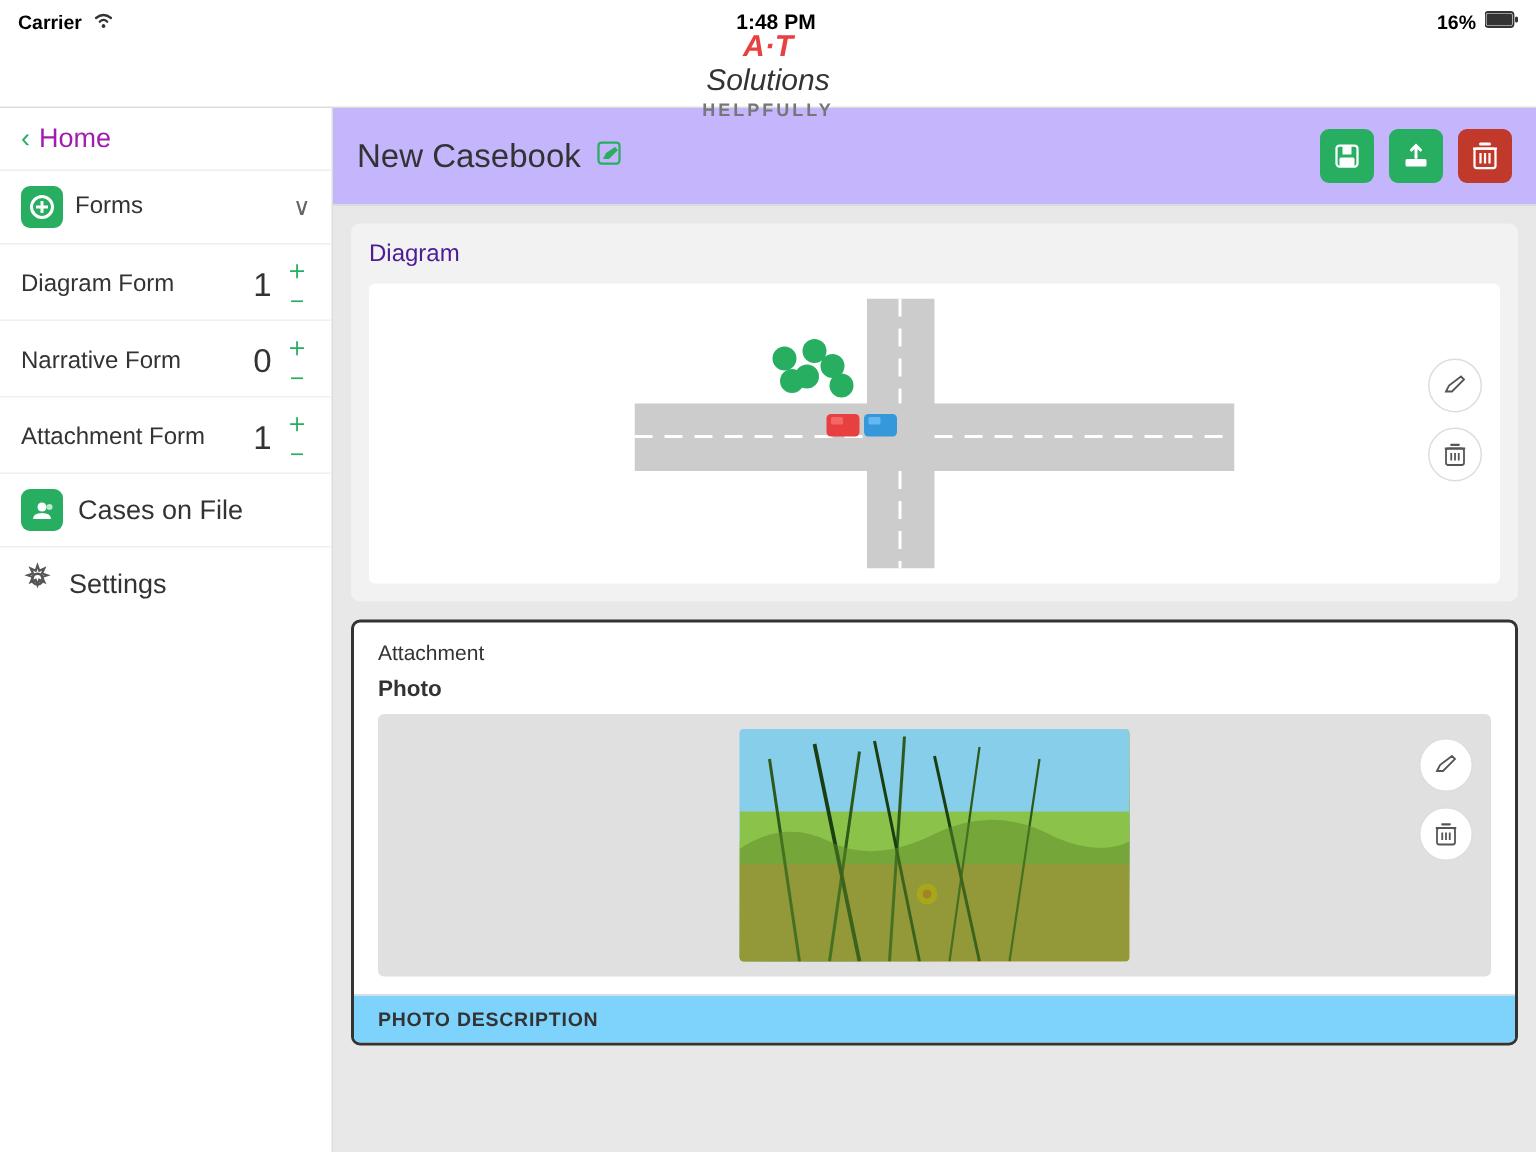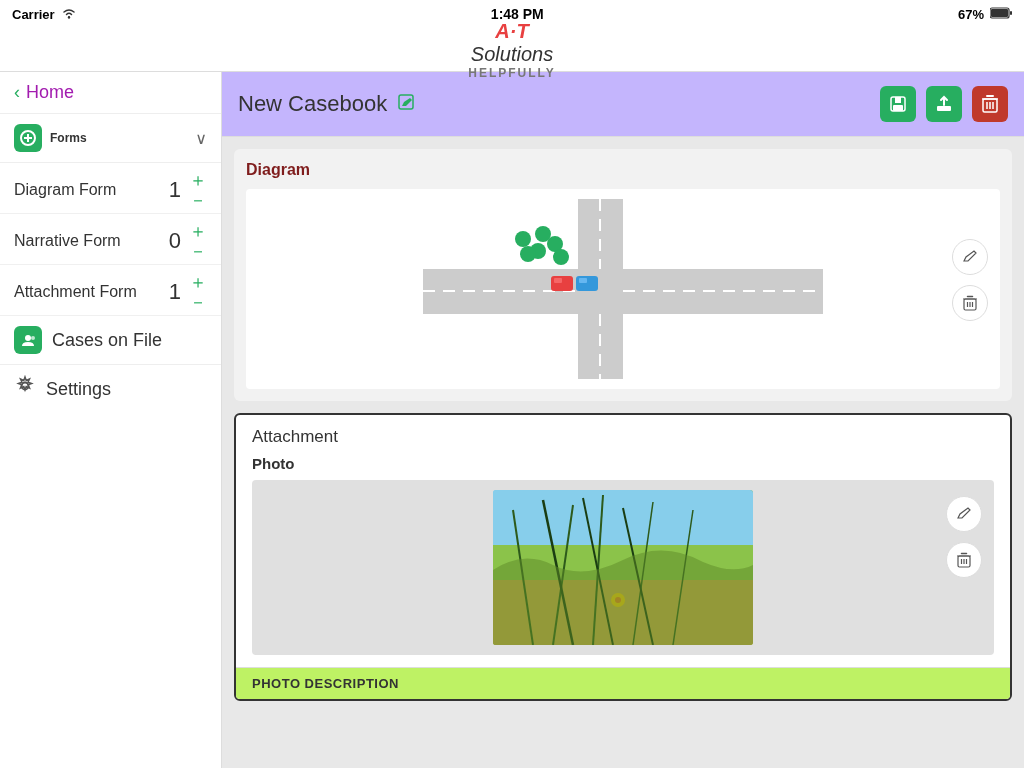"67%" span { text: 67% -> 16% }
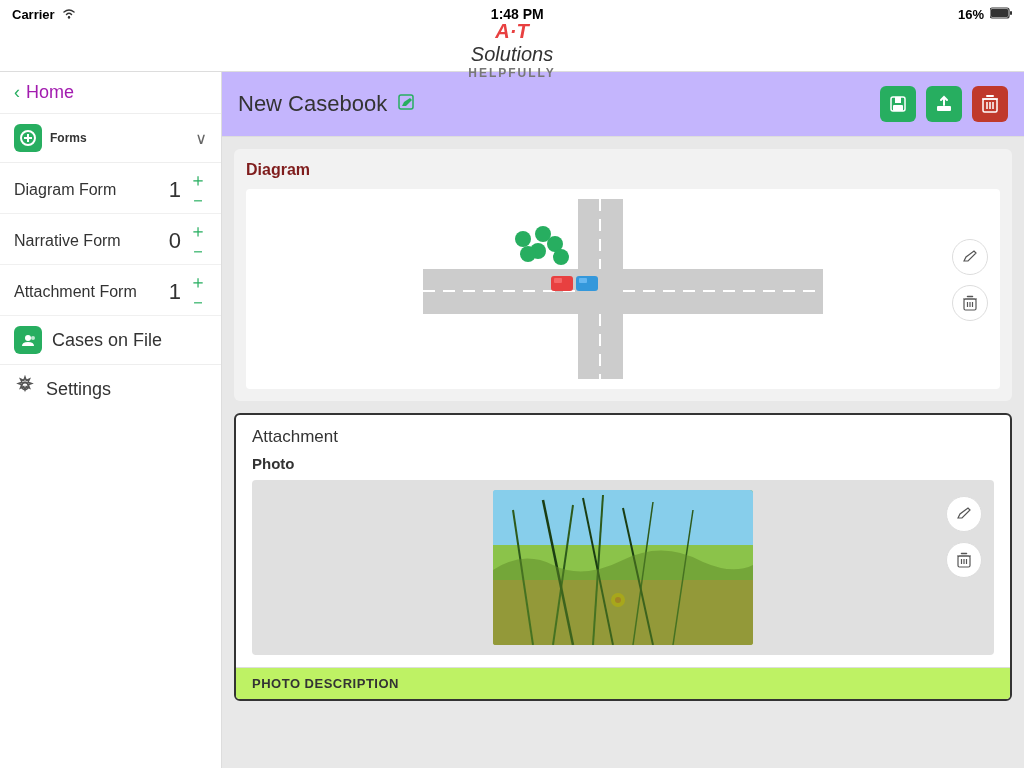"Forms" .forms-label { font-size: 12px -> 16px; font-weight: 700 -> 400 }
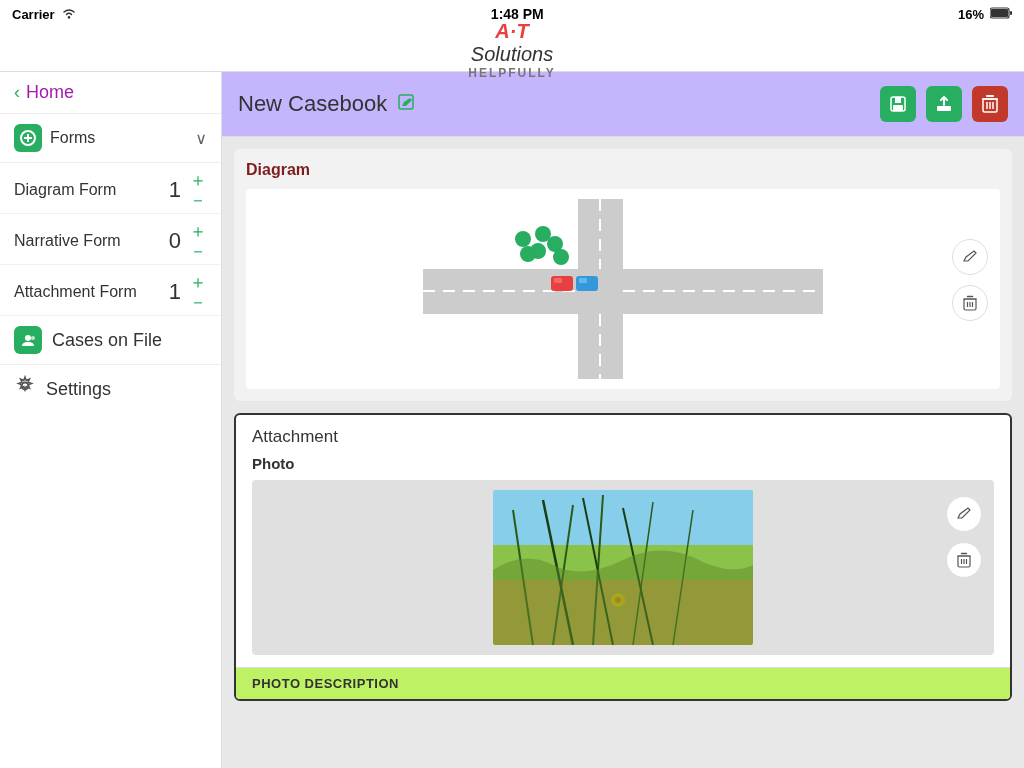"Diagram" .card-title { color: #7f1d1d -> #4c1d95; font-weight: 700 -> 400 }
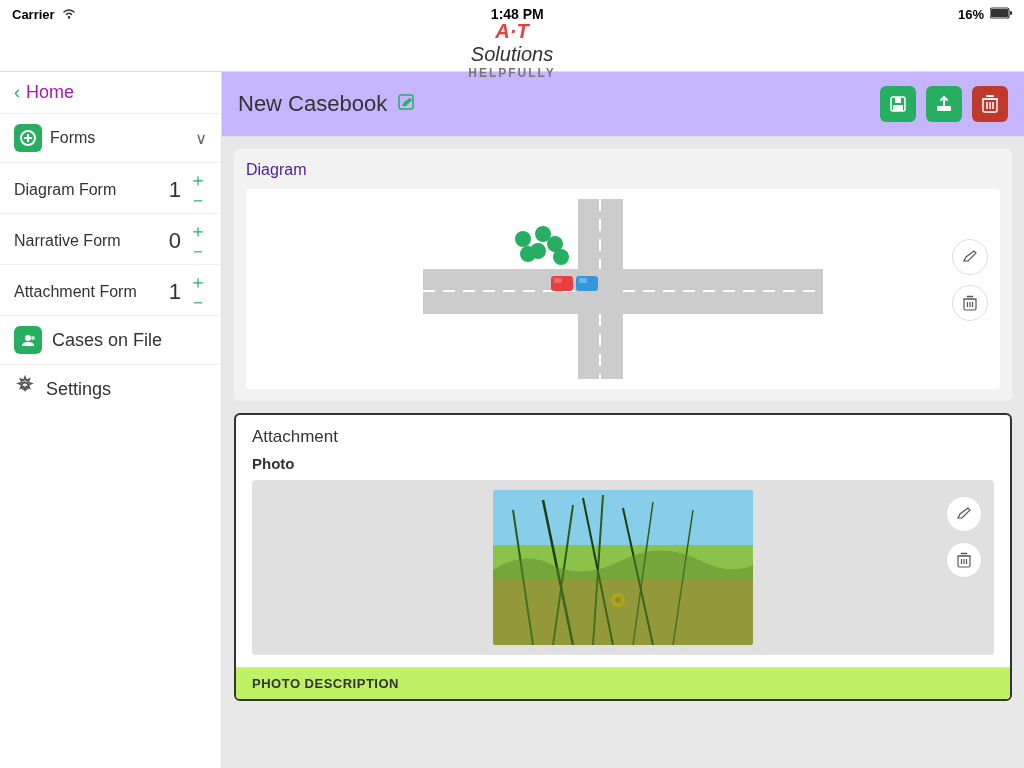"Attachment" .attachment-title { font-size: 17px -> 14px }
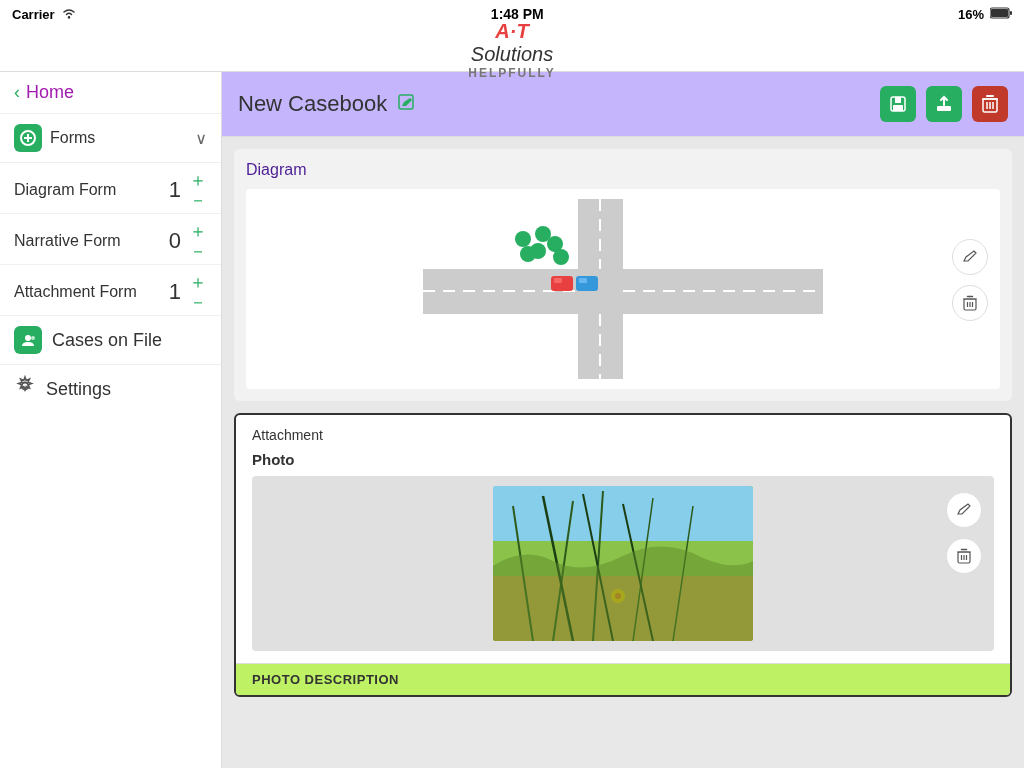"PHOTO DESCRIPTION" .photo-desc-header { background: #bef264 -> #7dd3fc }
